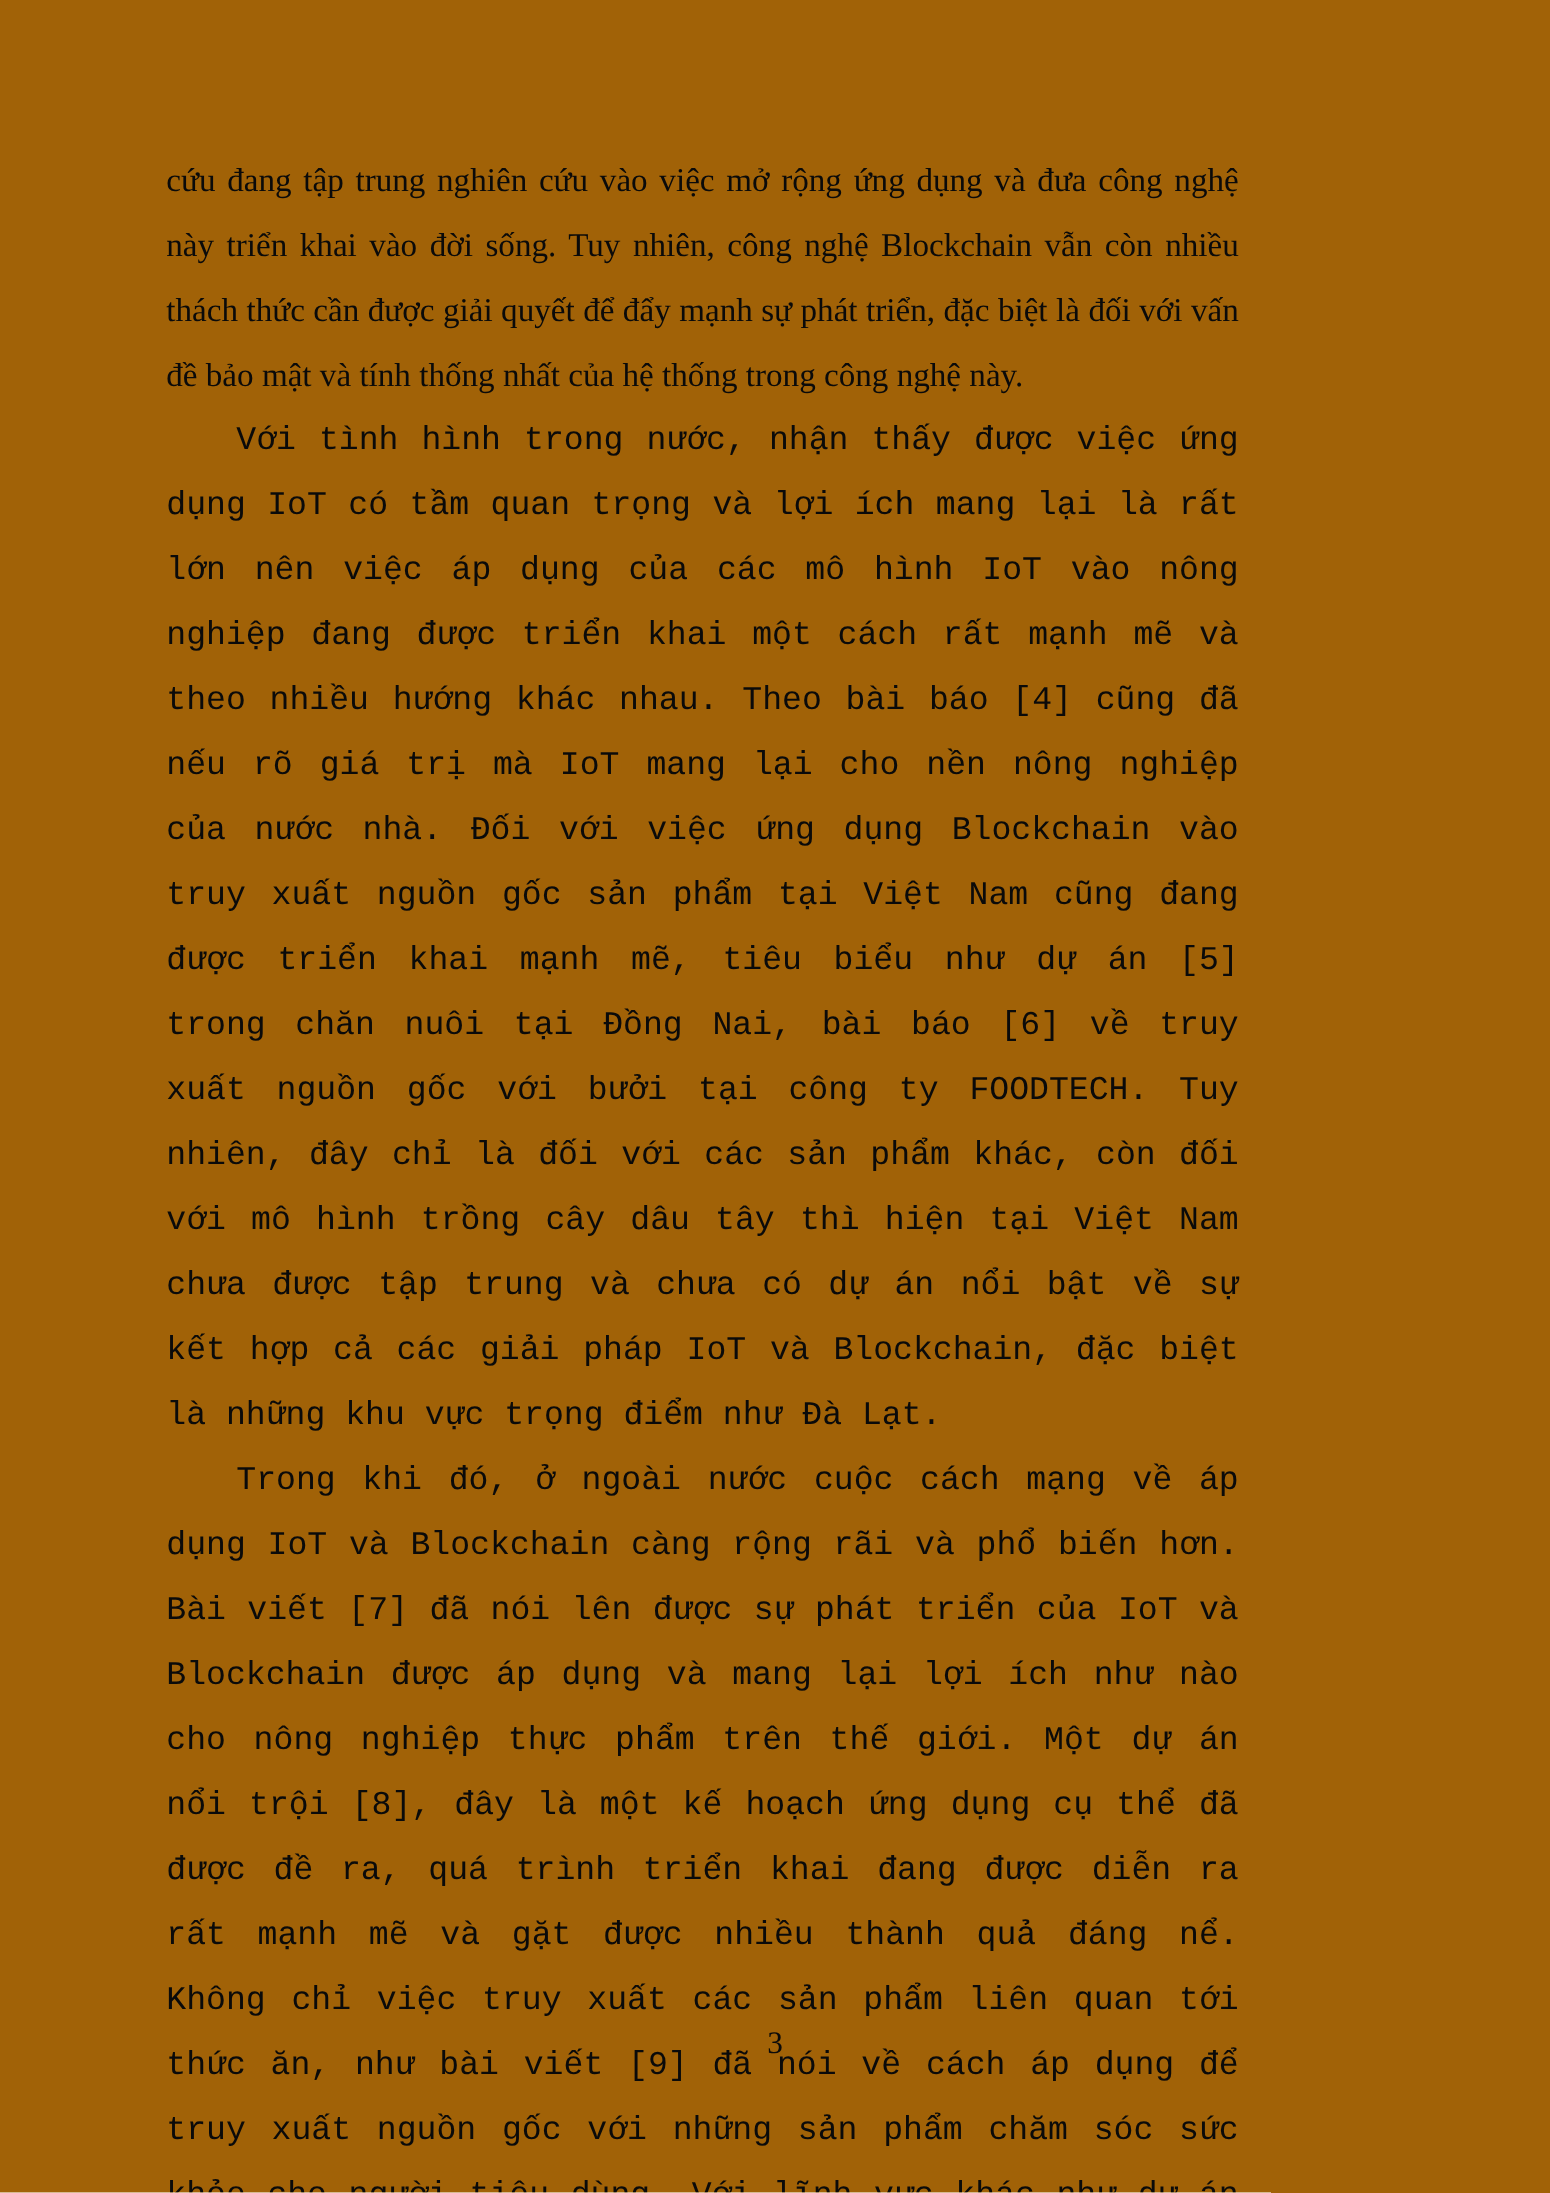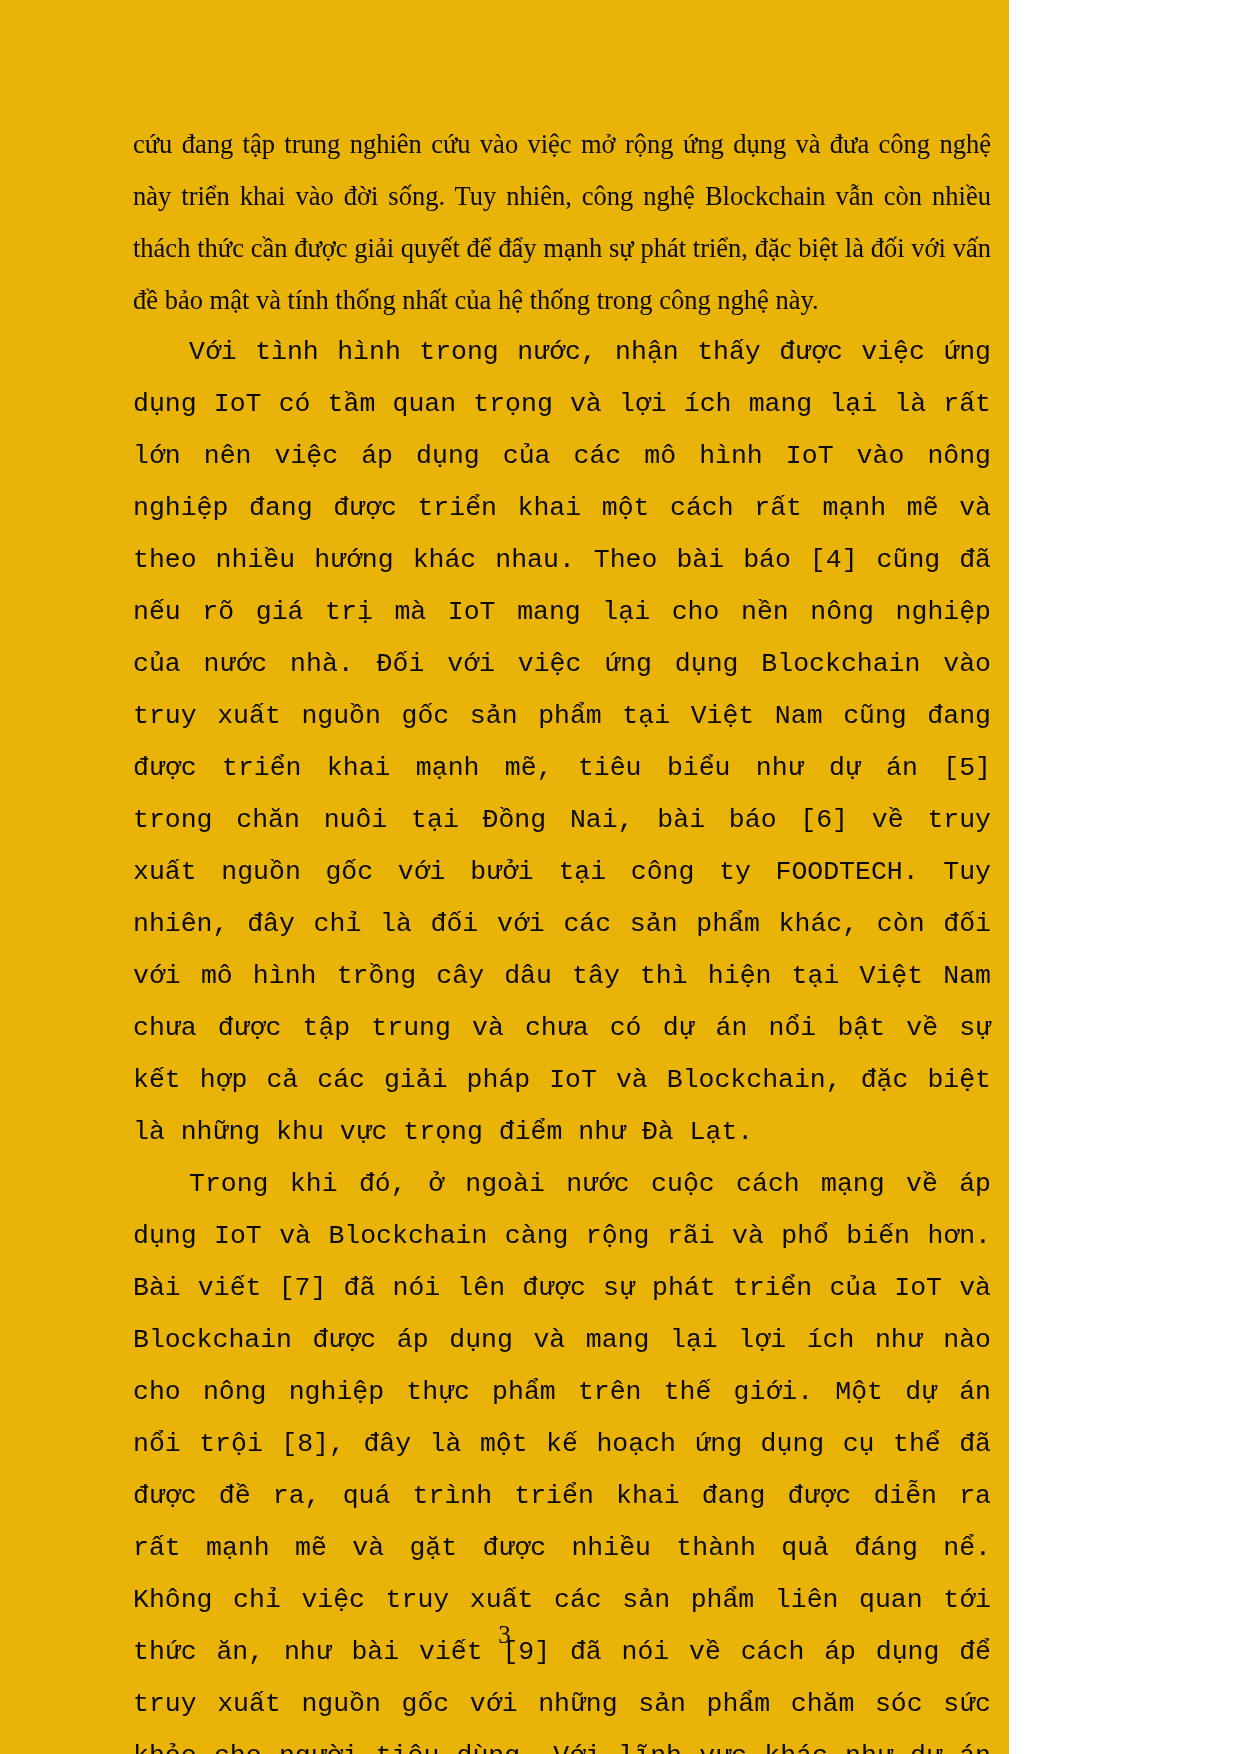"cứu đang tập trung nghiên" .page { background: #eab308 -> #a16207; width: 1009px -> 1240px }
